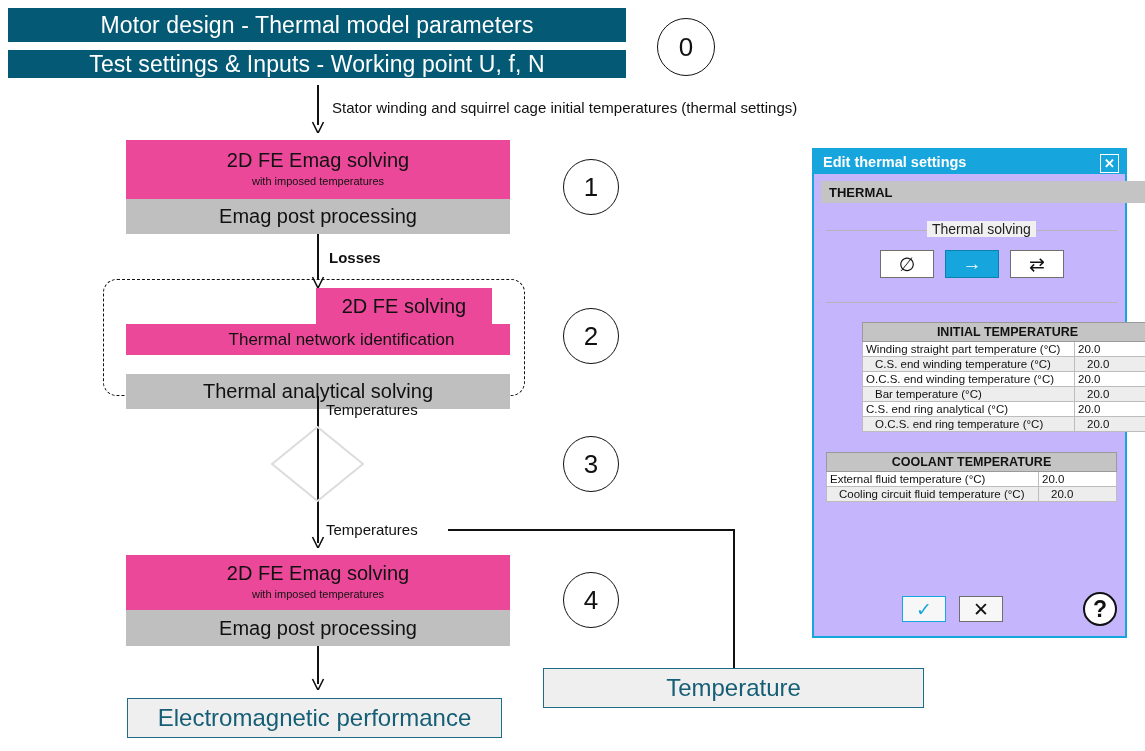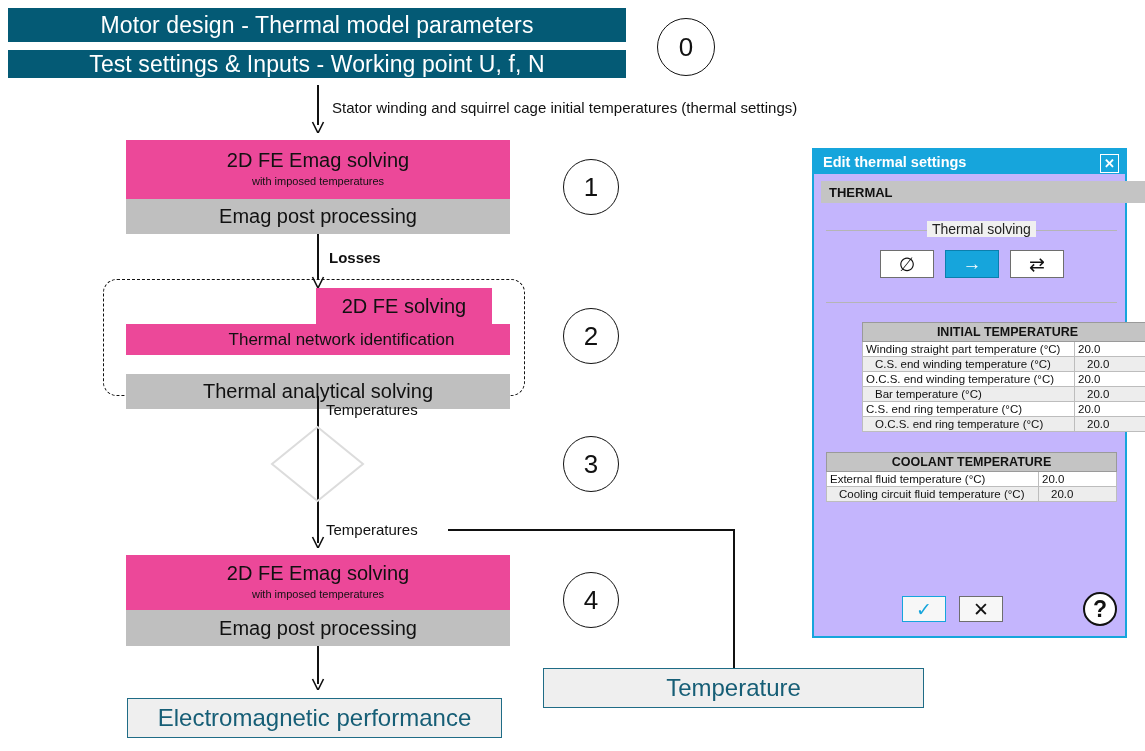"C.S. end ring temperature (°C)" td.lab { text: temperature -> analytical }
